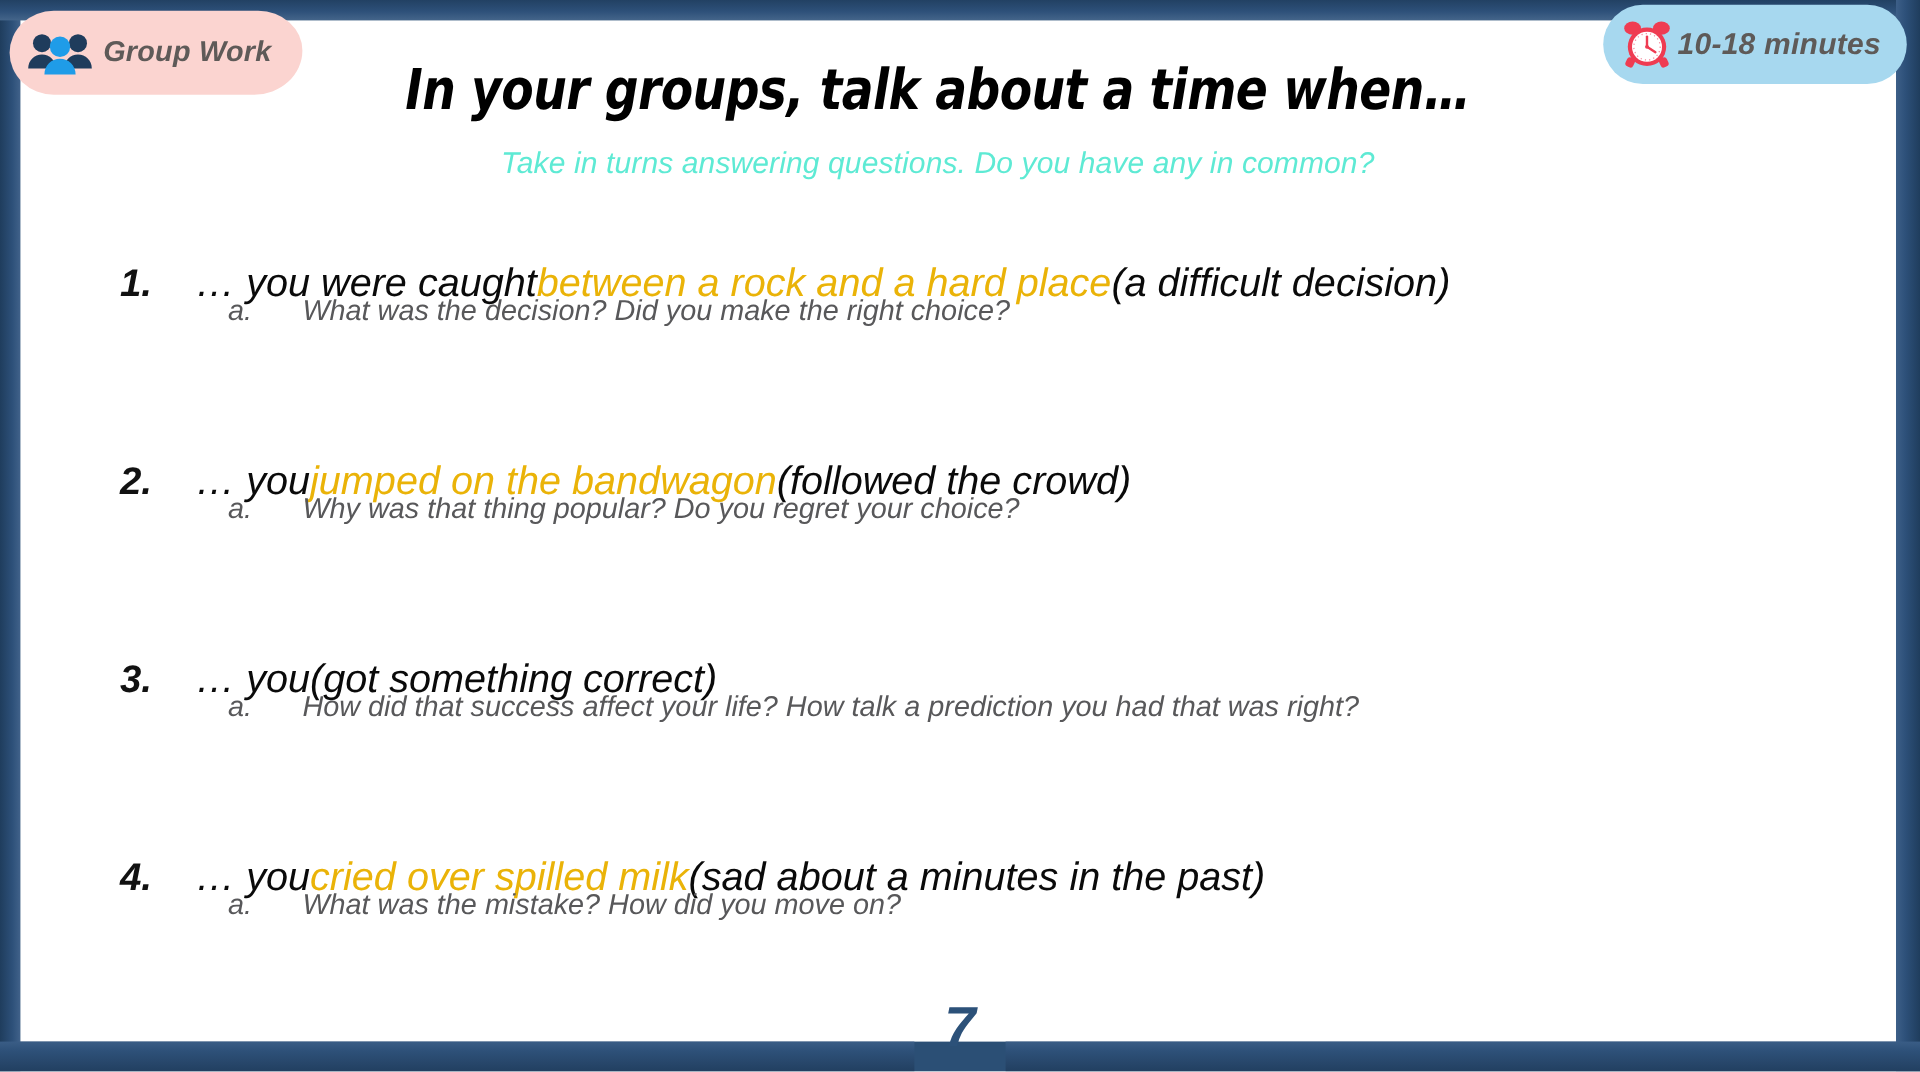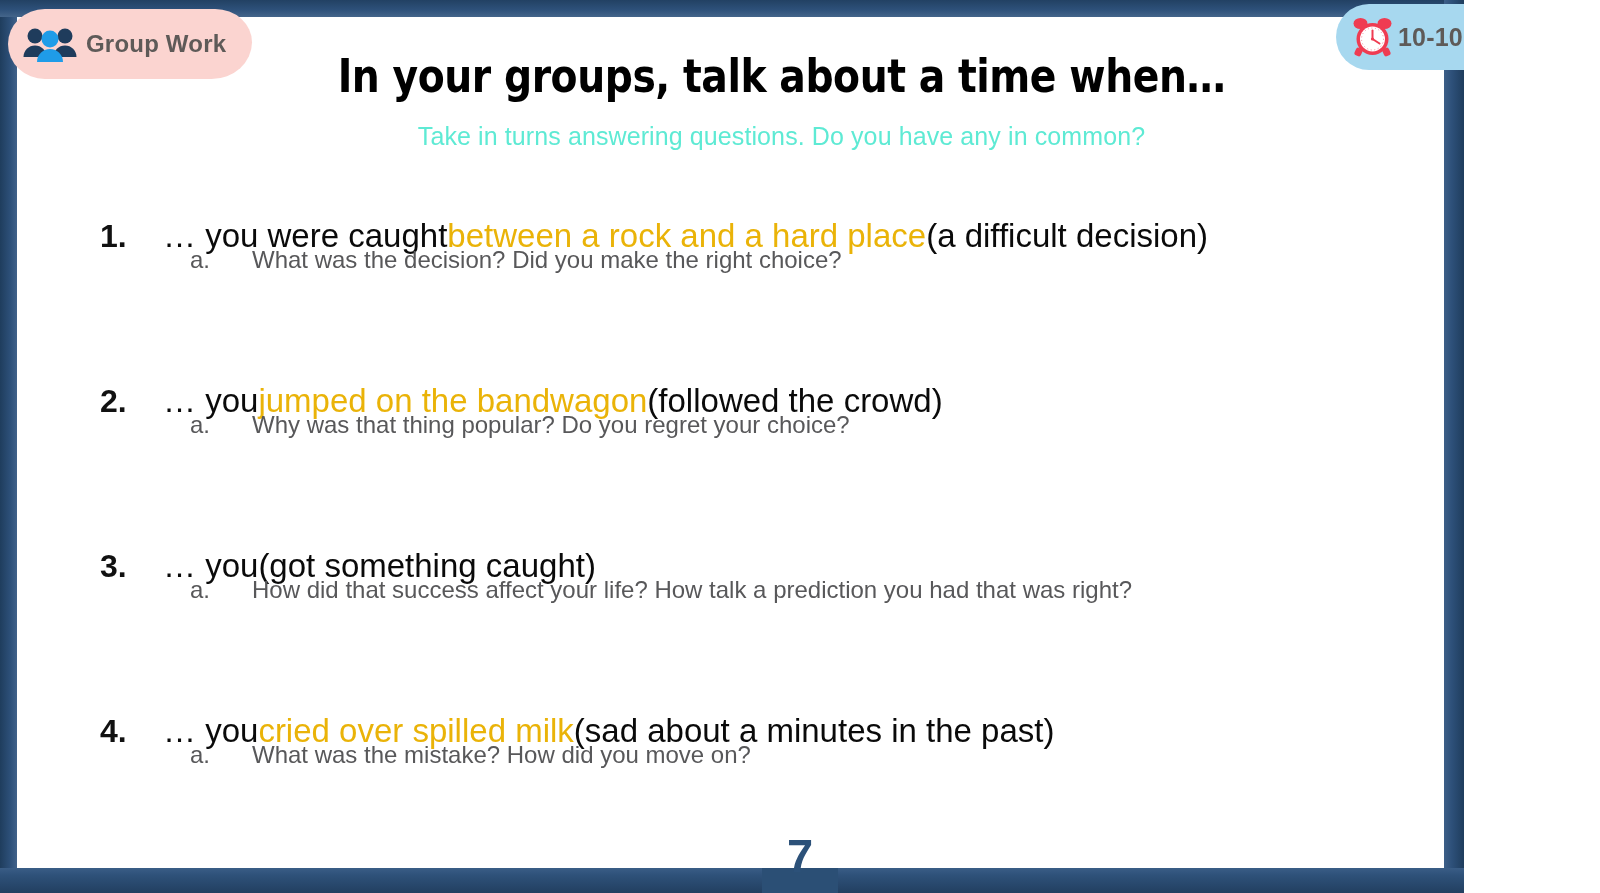"Group Work" .slide { font-style: none -> italic; width: 1464px -> 1600px }
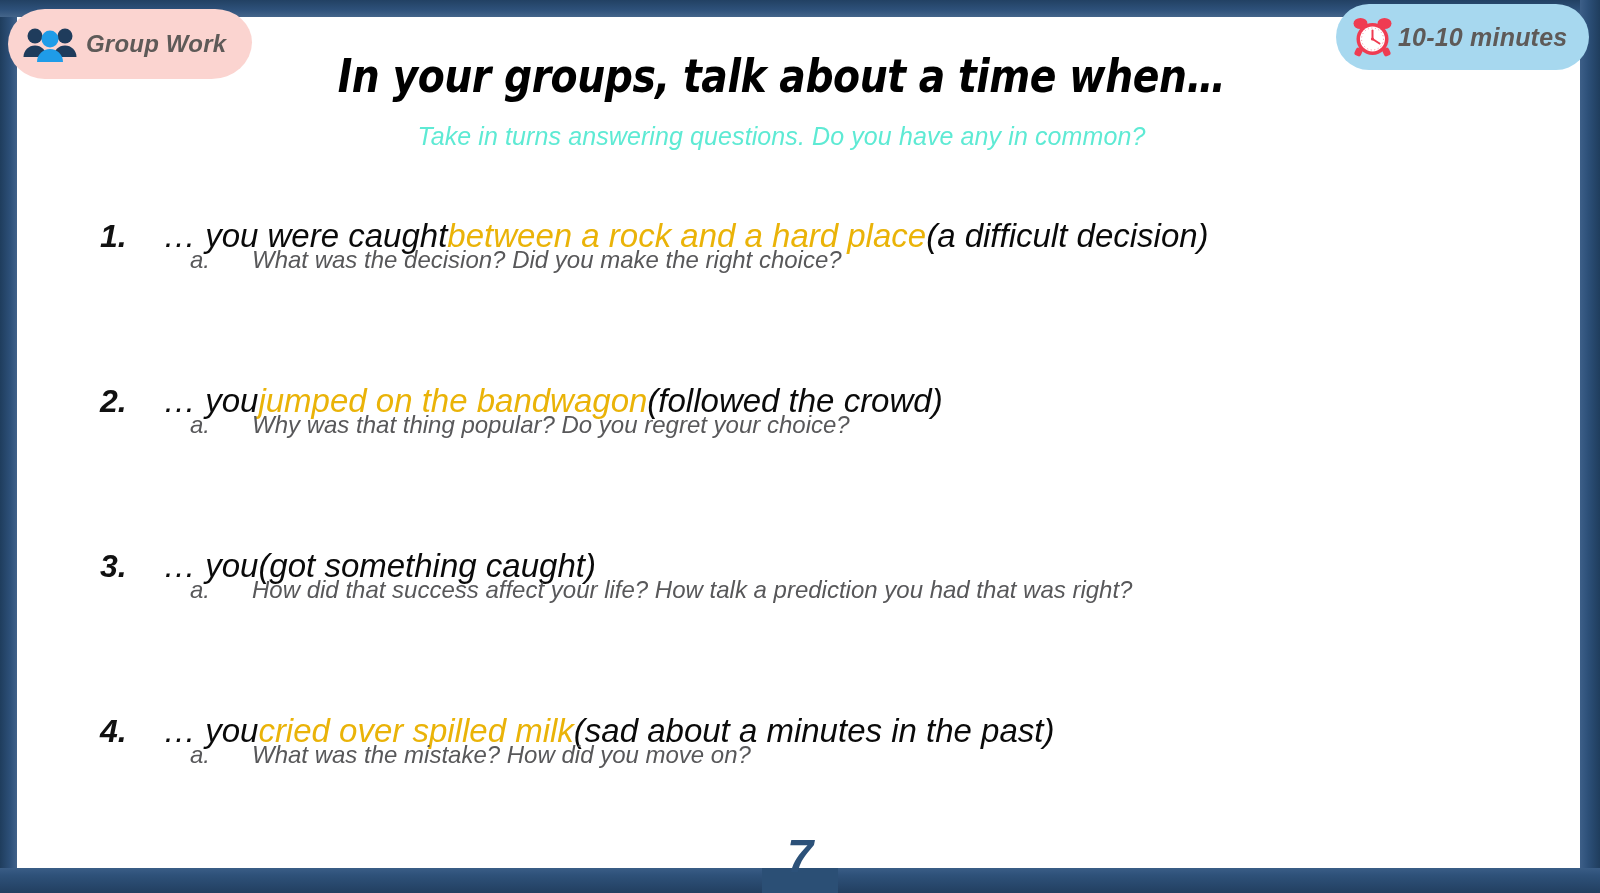"10-10 minutes" span.badge-label { text: 10-10 -> 10-18 }
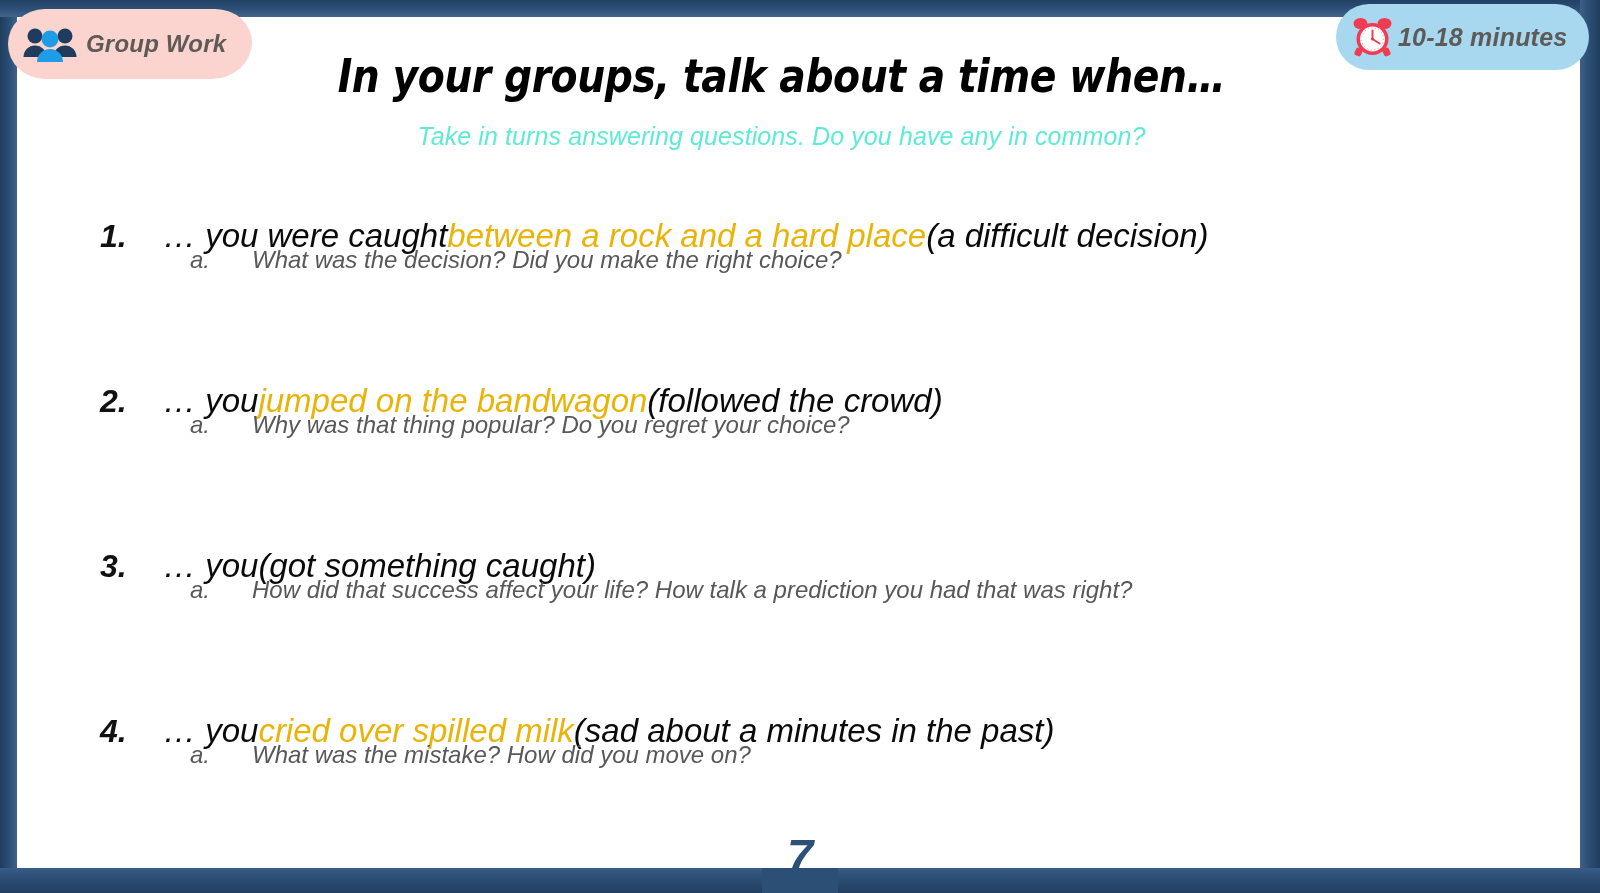"(got something caught)" span.item-text { text: caught -> correct }
